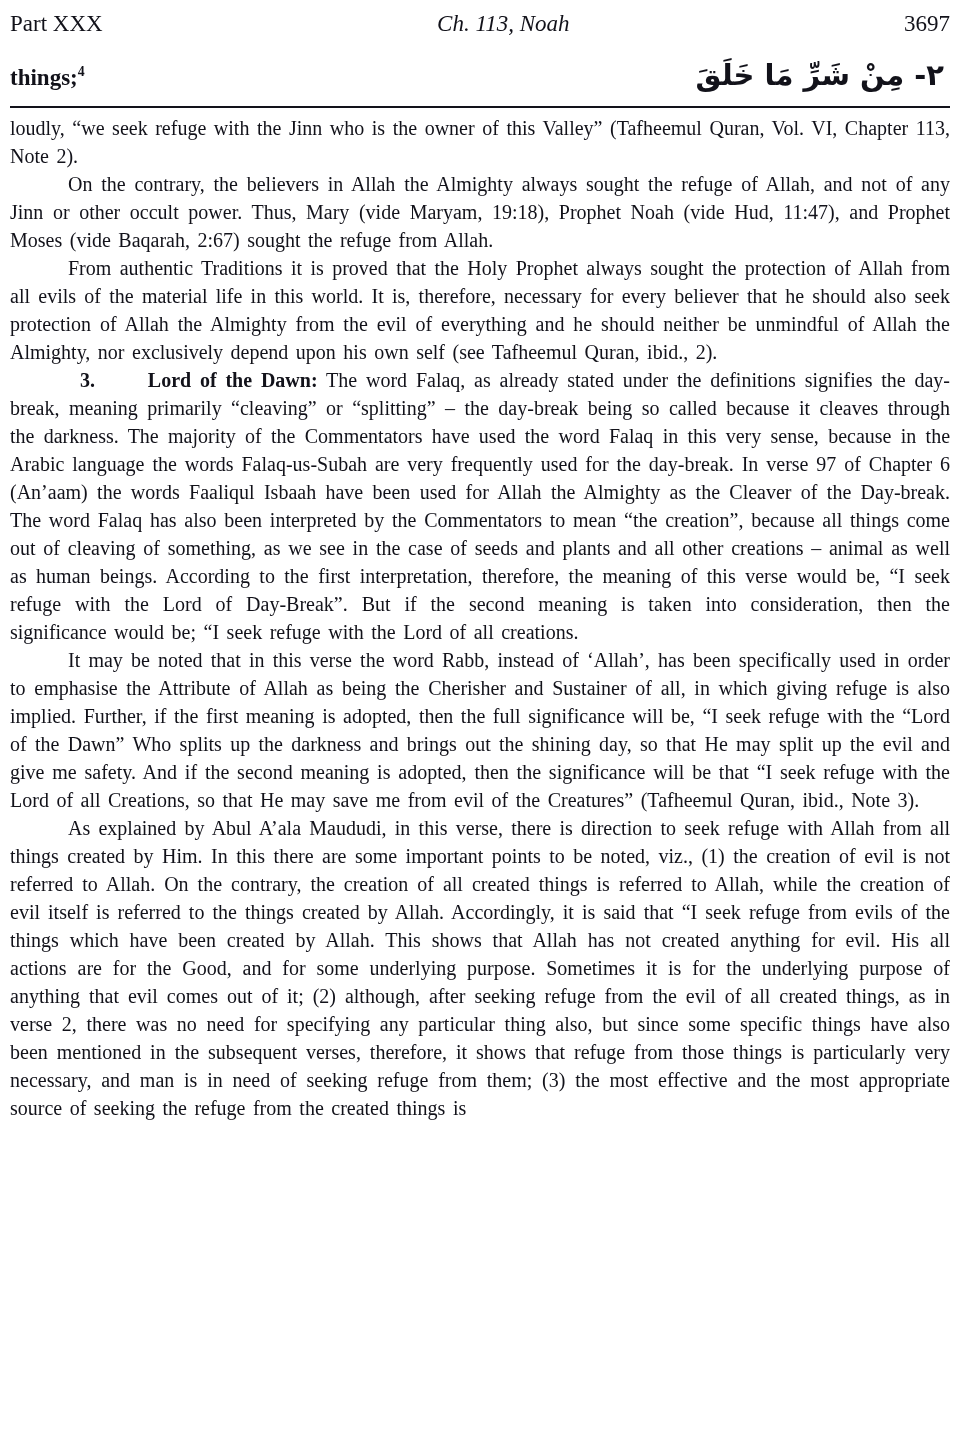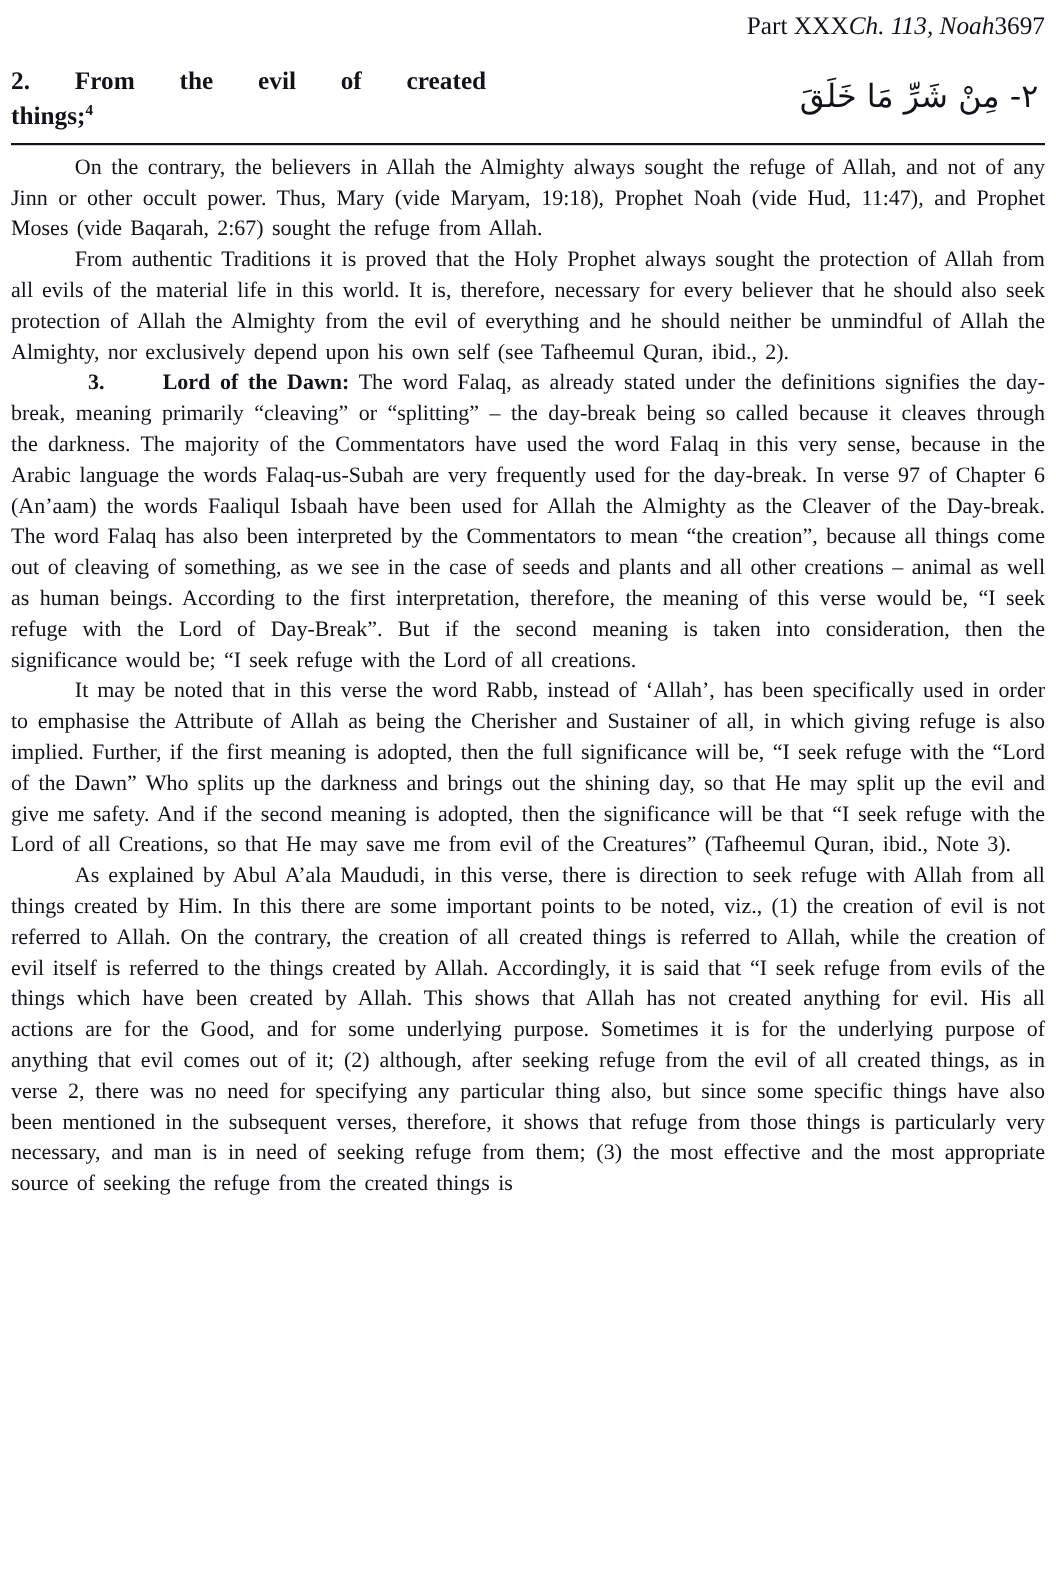"Part XXX" .hdr { justify-content: flex-end -> space-between }
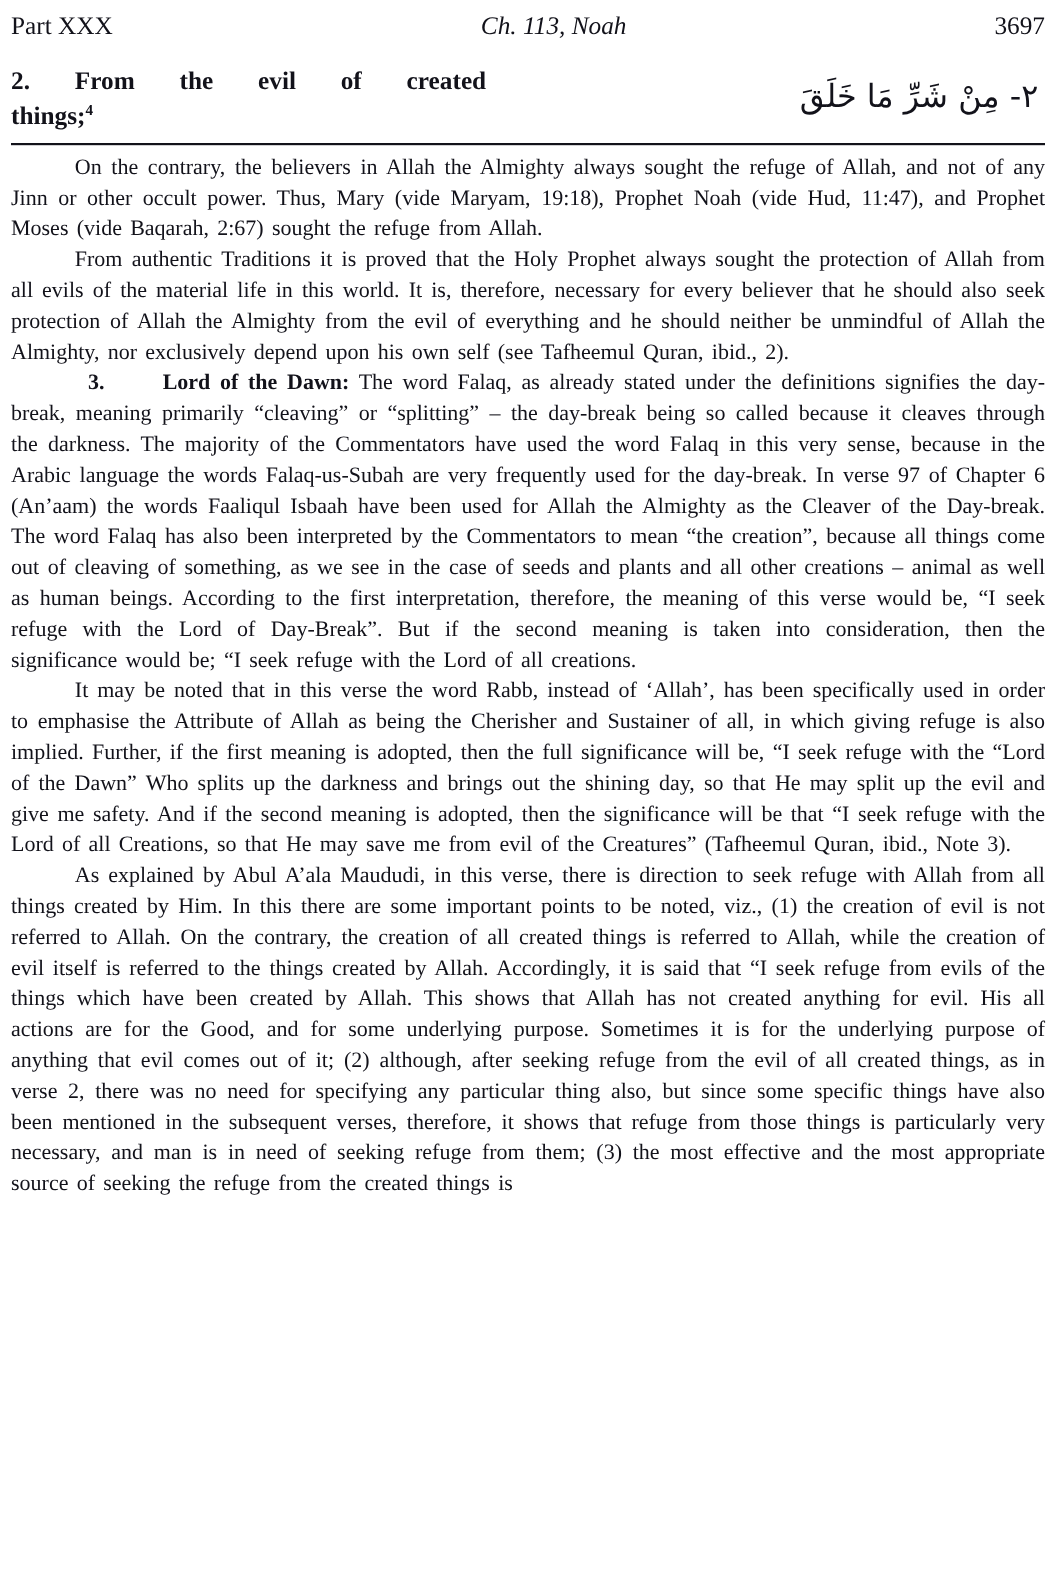"2. From the evil of" div.l1 { html: <div>2. From the evil of created</div> -> none }
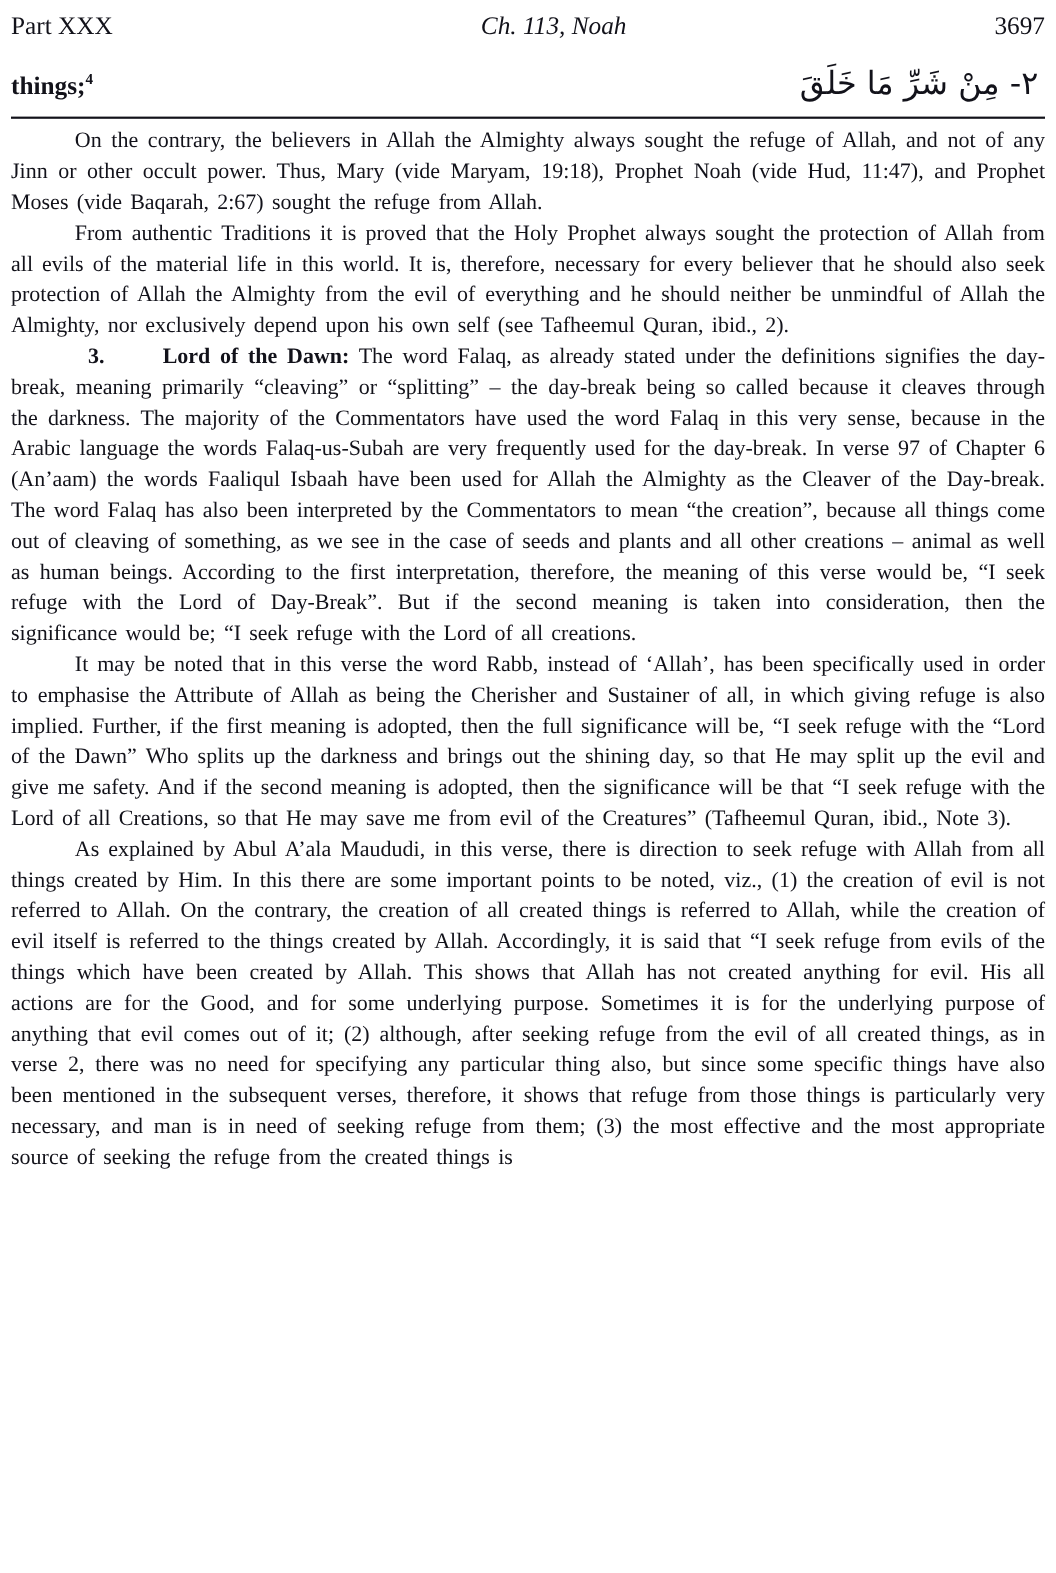"٢- مِنْ شَرِّ مَا خَلَقَ" .verse-ar { font-weight: normal -> bold }
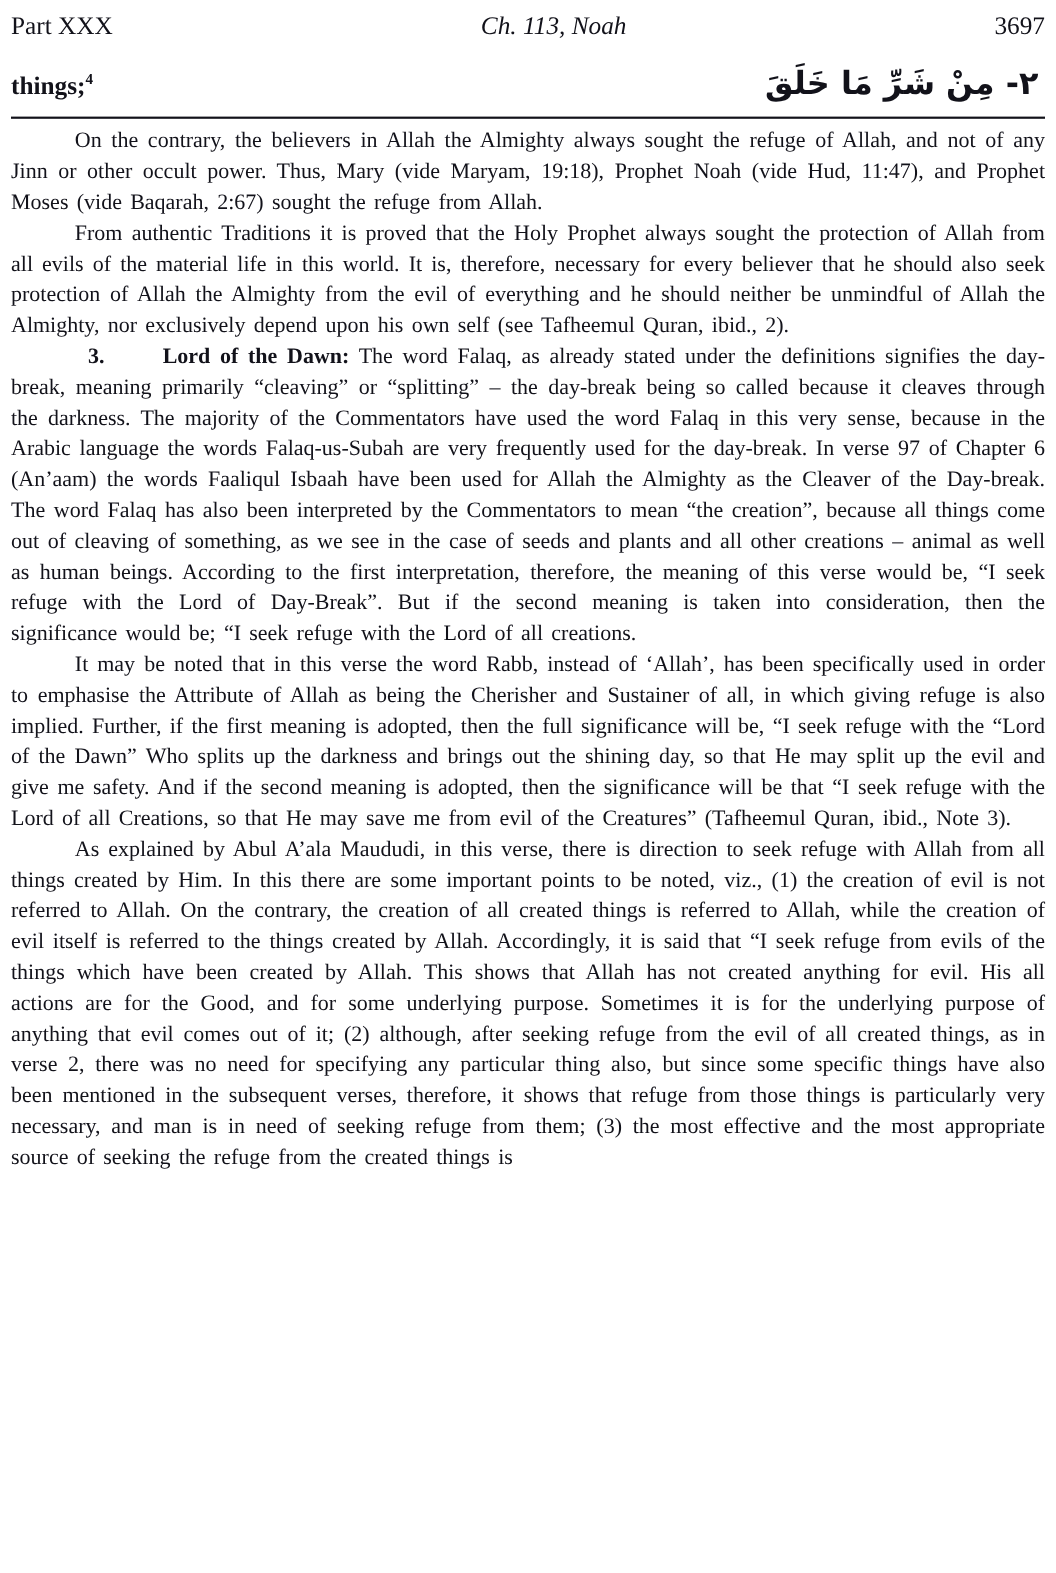"loudly, “we seek refuge with" p { html: none -> <p><span>loudly, “we seek refuge with the Jinn who is the owner of this Valley” (Tafheemul Quran, Vol. VI, Chapter 113, Note 2).</span></p> }
